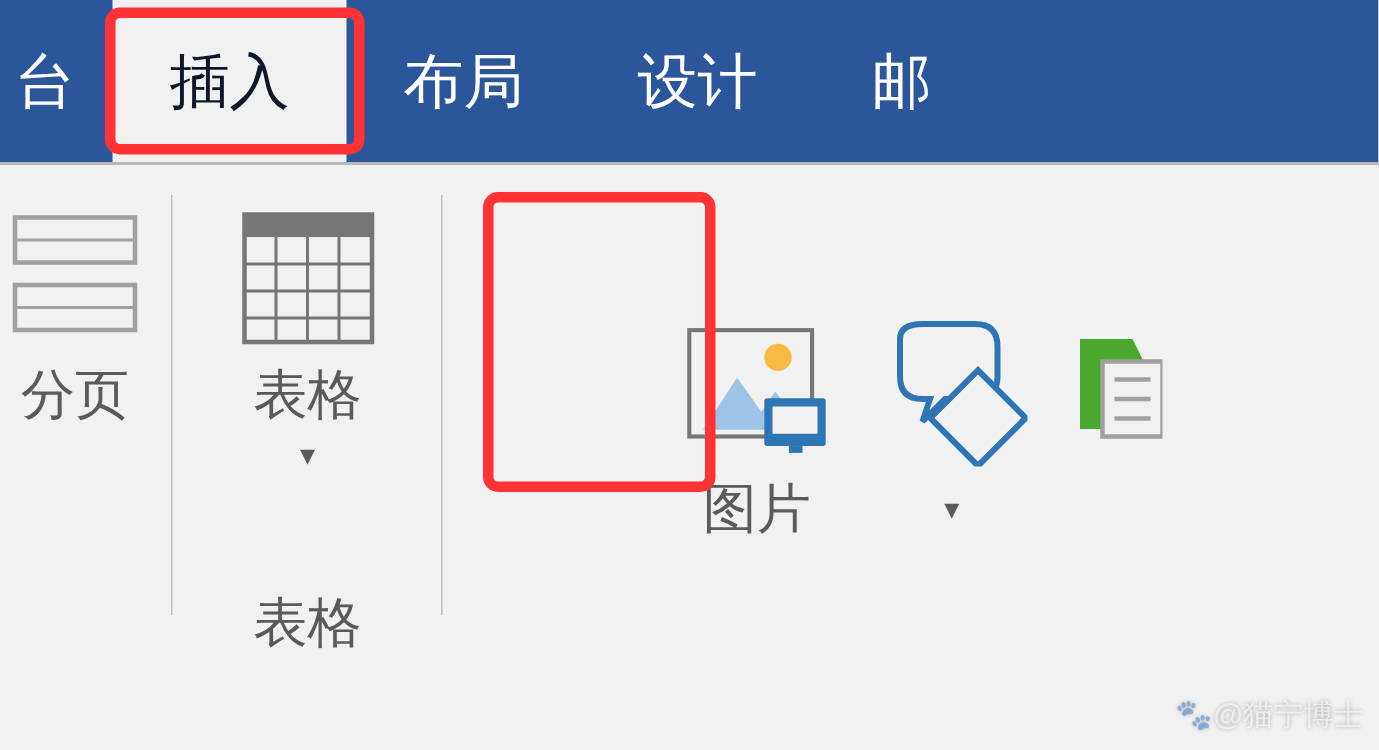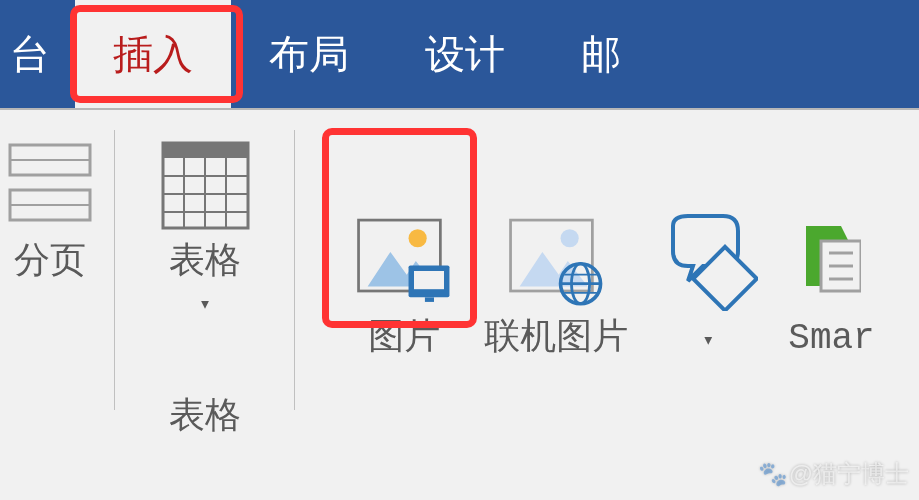"插入" .tab.active { color: #b91c1c -> #0f172a }
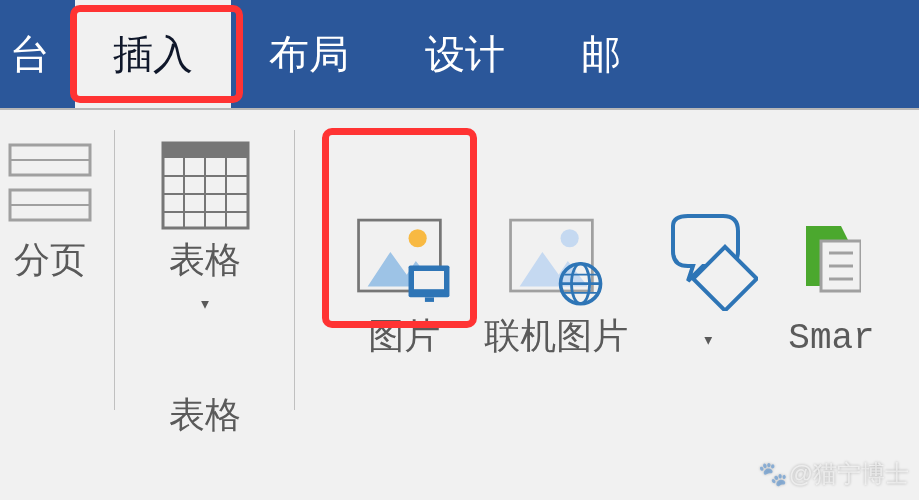"分页" .ribbon-button { font-family: Liberation Mono, monospace -> none }
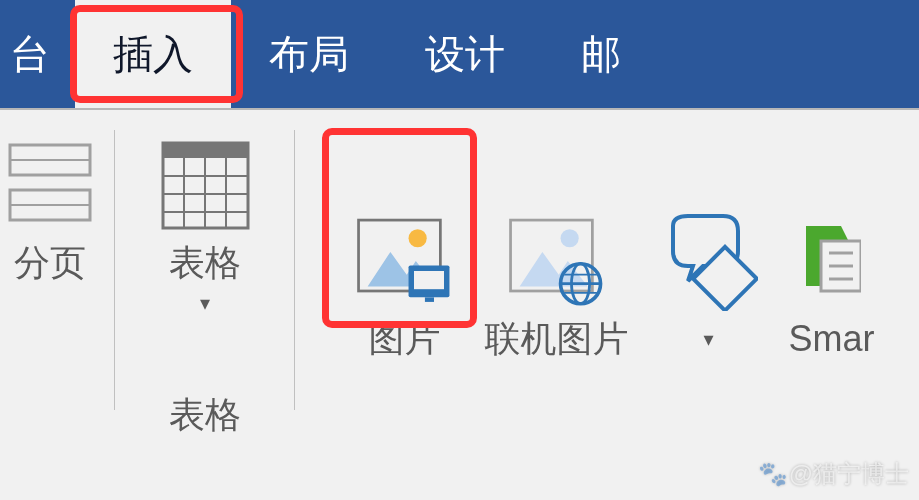"联机图片" div.ribbon-button { html: <div> <div> <svg> <rect></rect> <circle></circle> <polygon></polygon> <circle></circle> <ellipse></ellipse> <line></line> <line></line> <line></line> </svg> </div> <div>联机图片</div> </div> -> none }
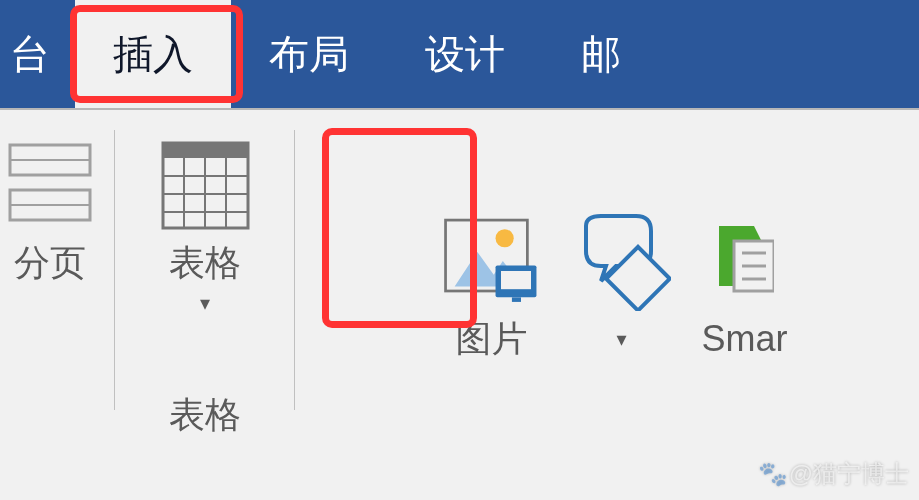"Smar" div.ribbon-label { html: <div>Smar</div> -> none }
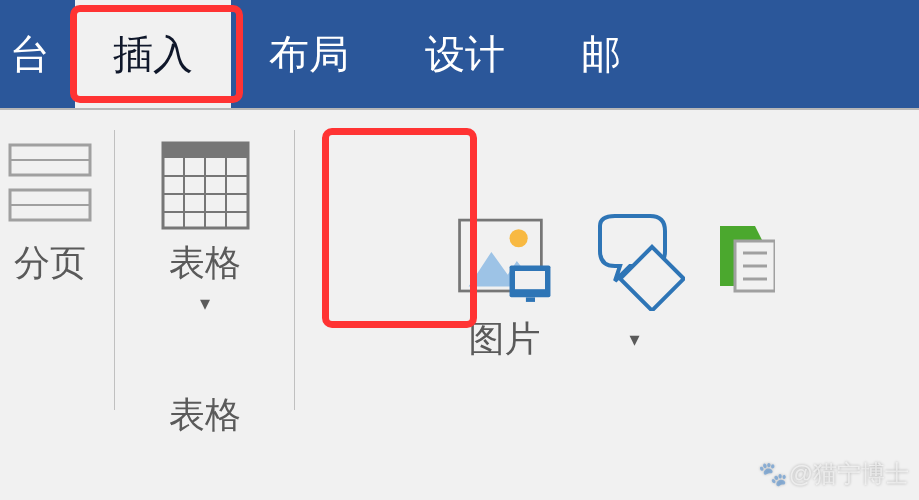"🐾@猫宁博士" .watermark { font-size: 24px -> 20px }
